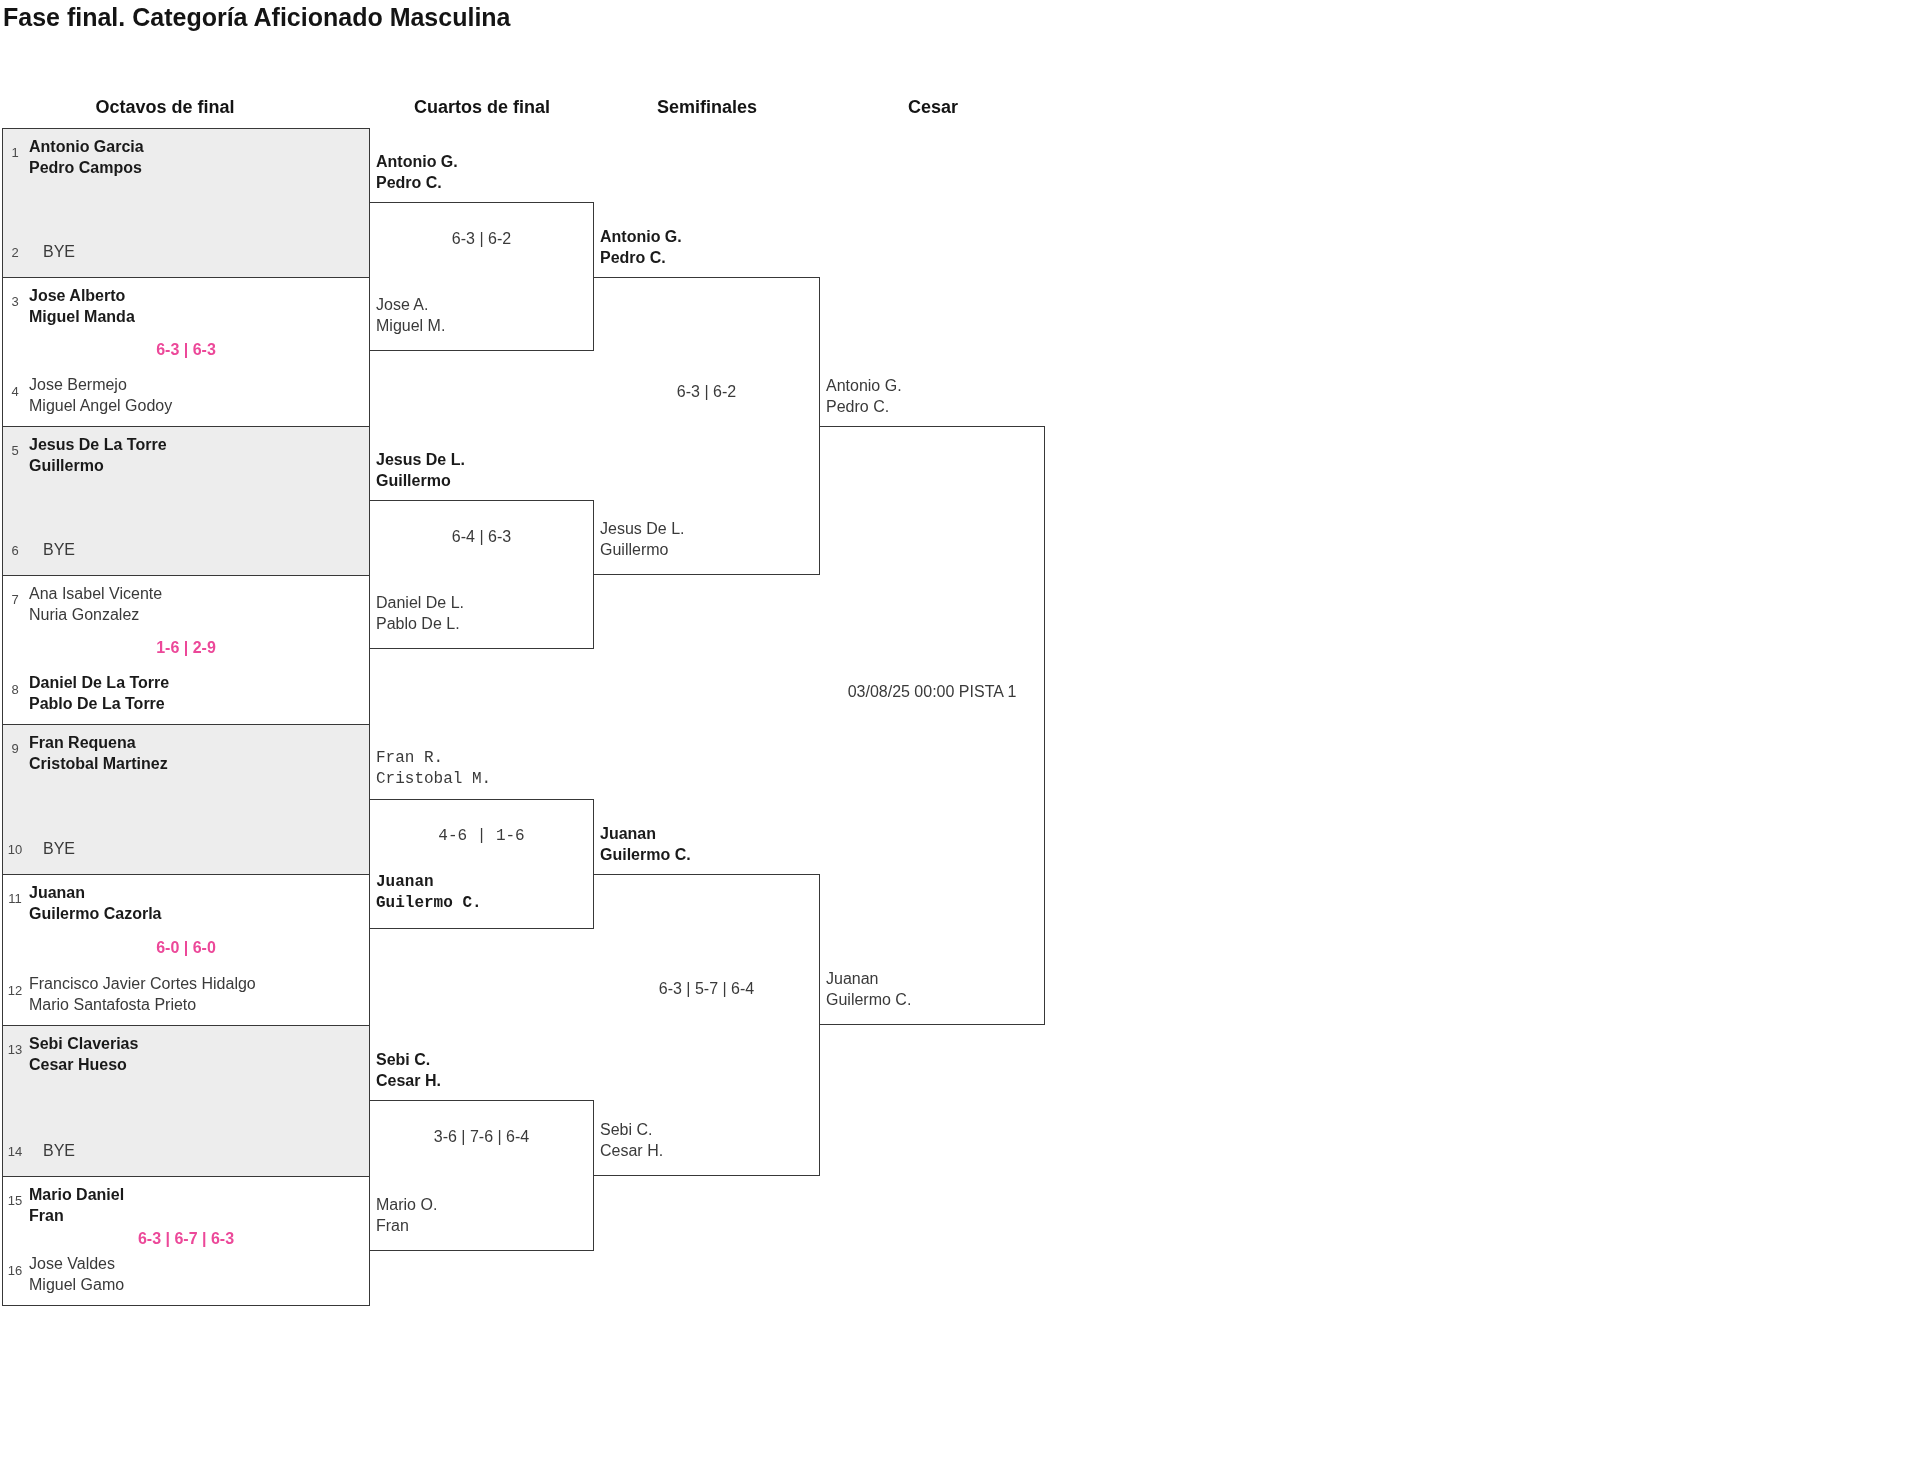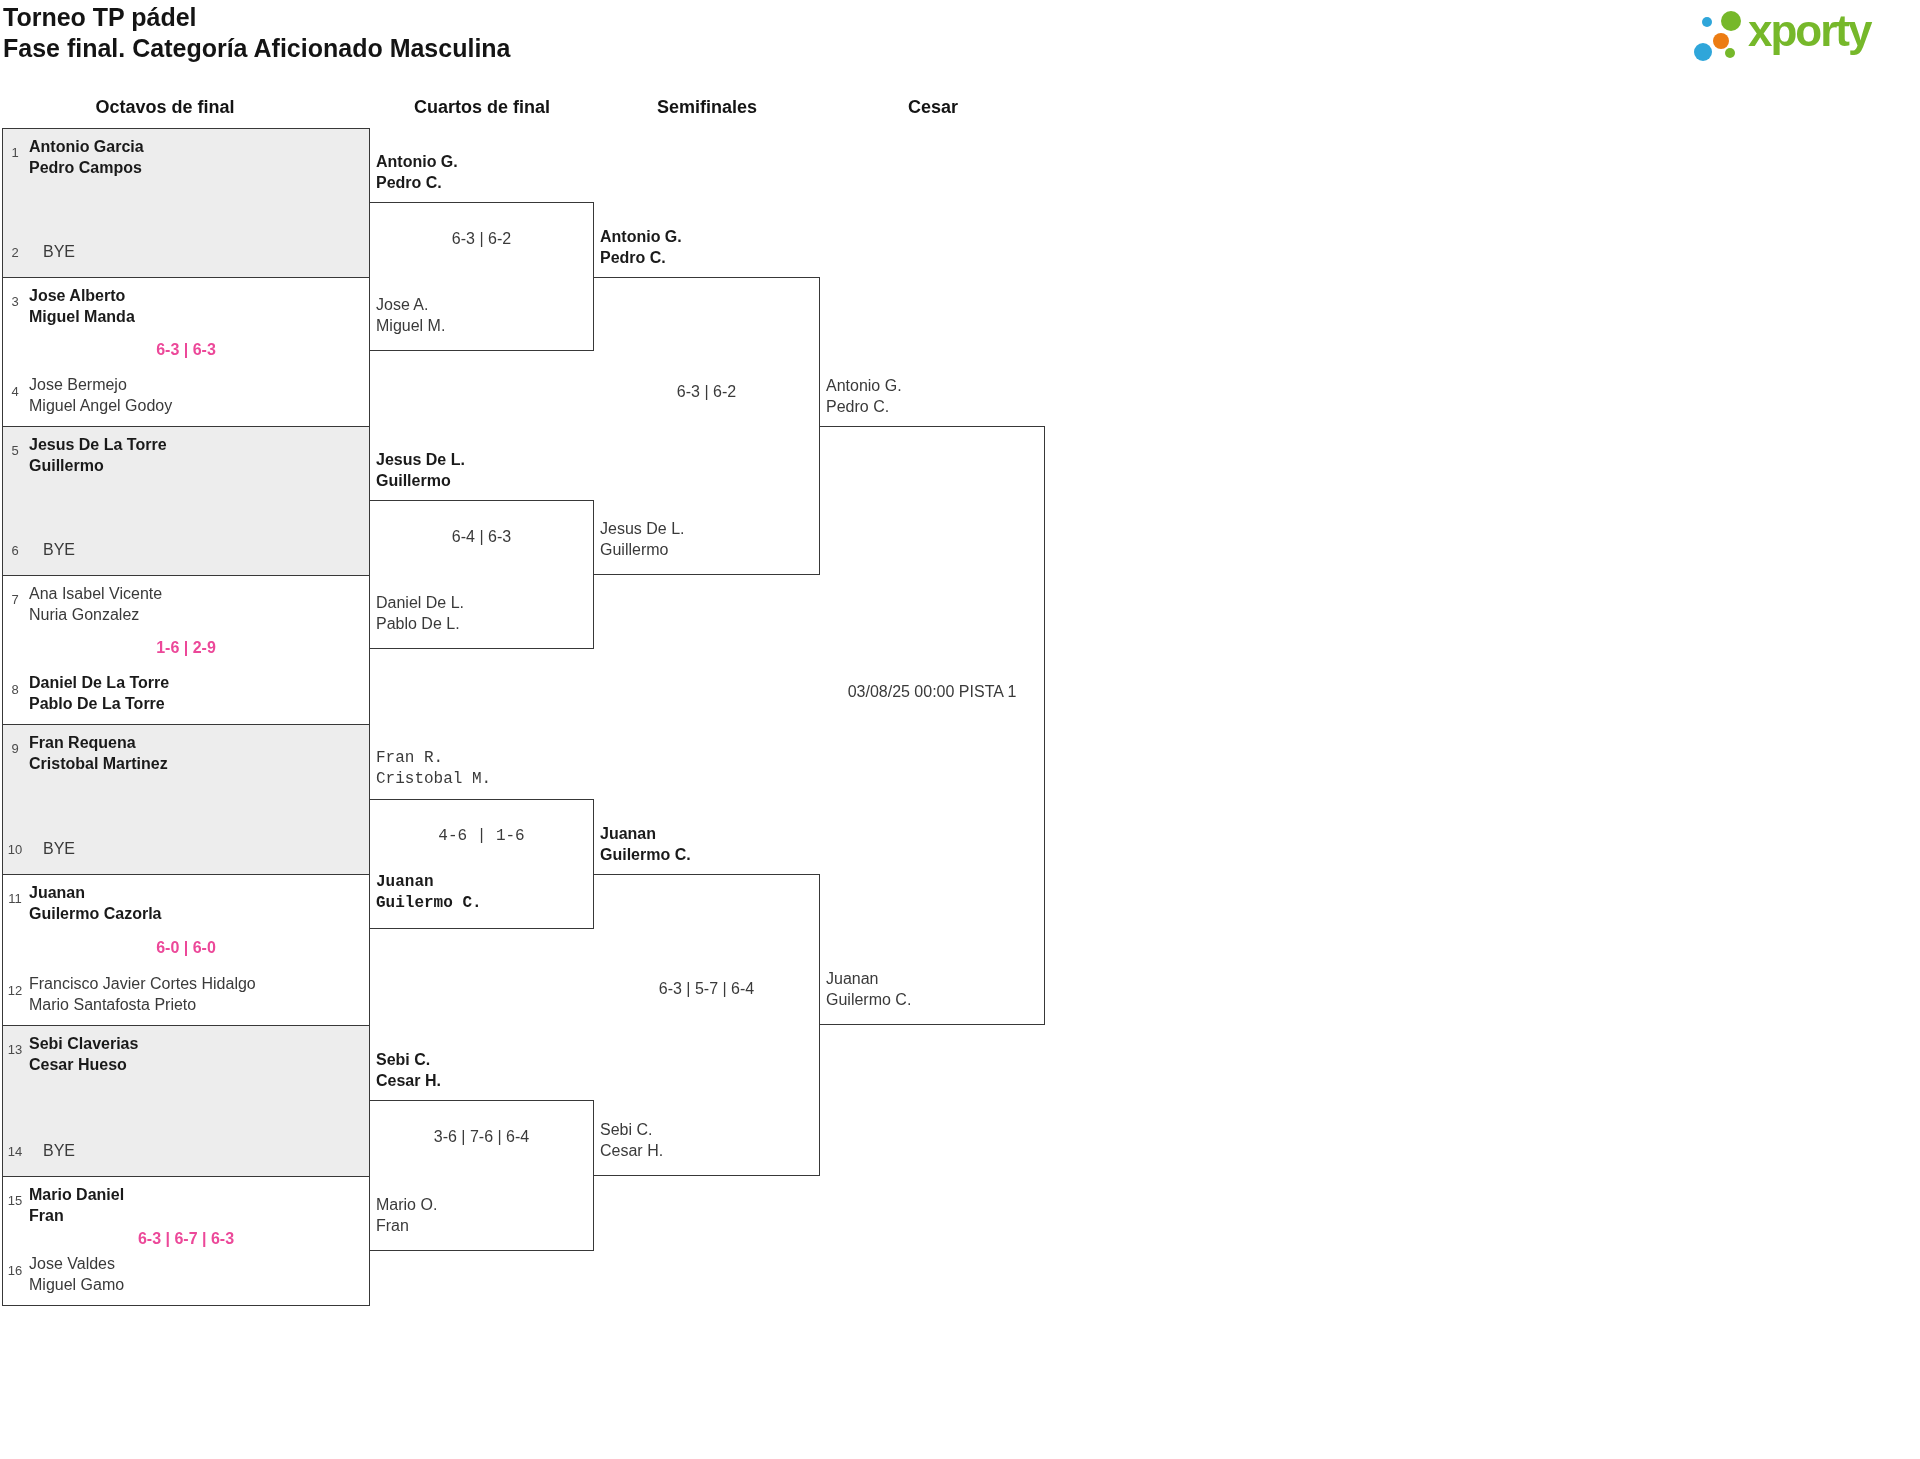"Torneo TP pádel" div { html: <div>Torneo TP pádel</div> -> none }
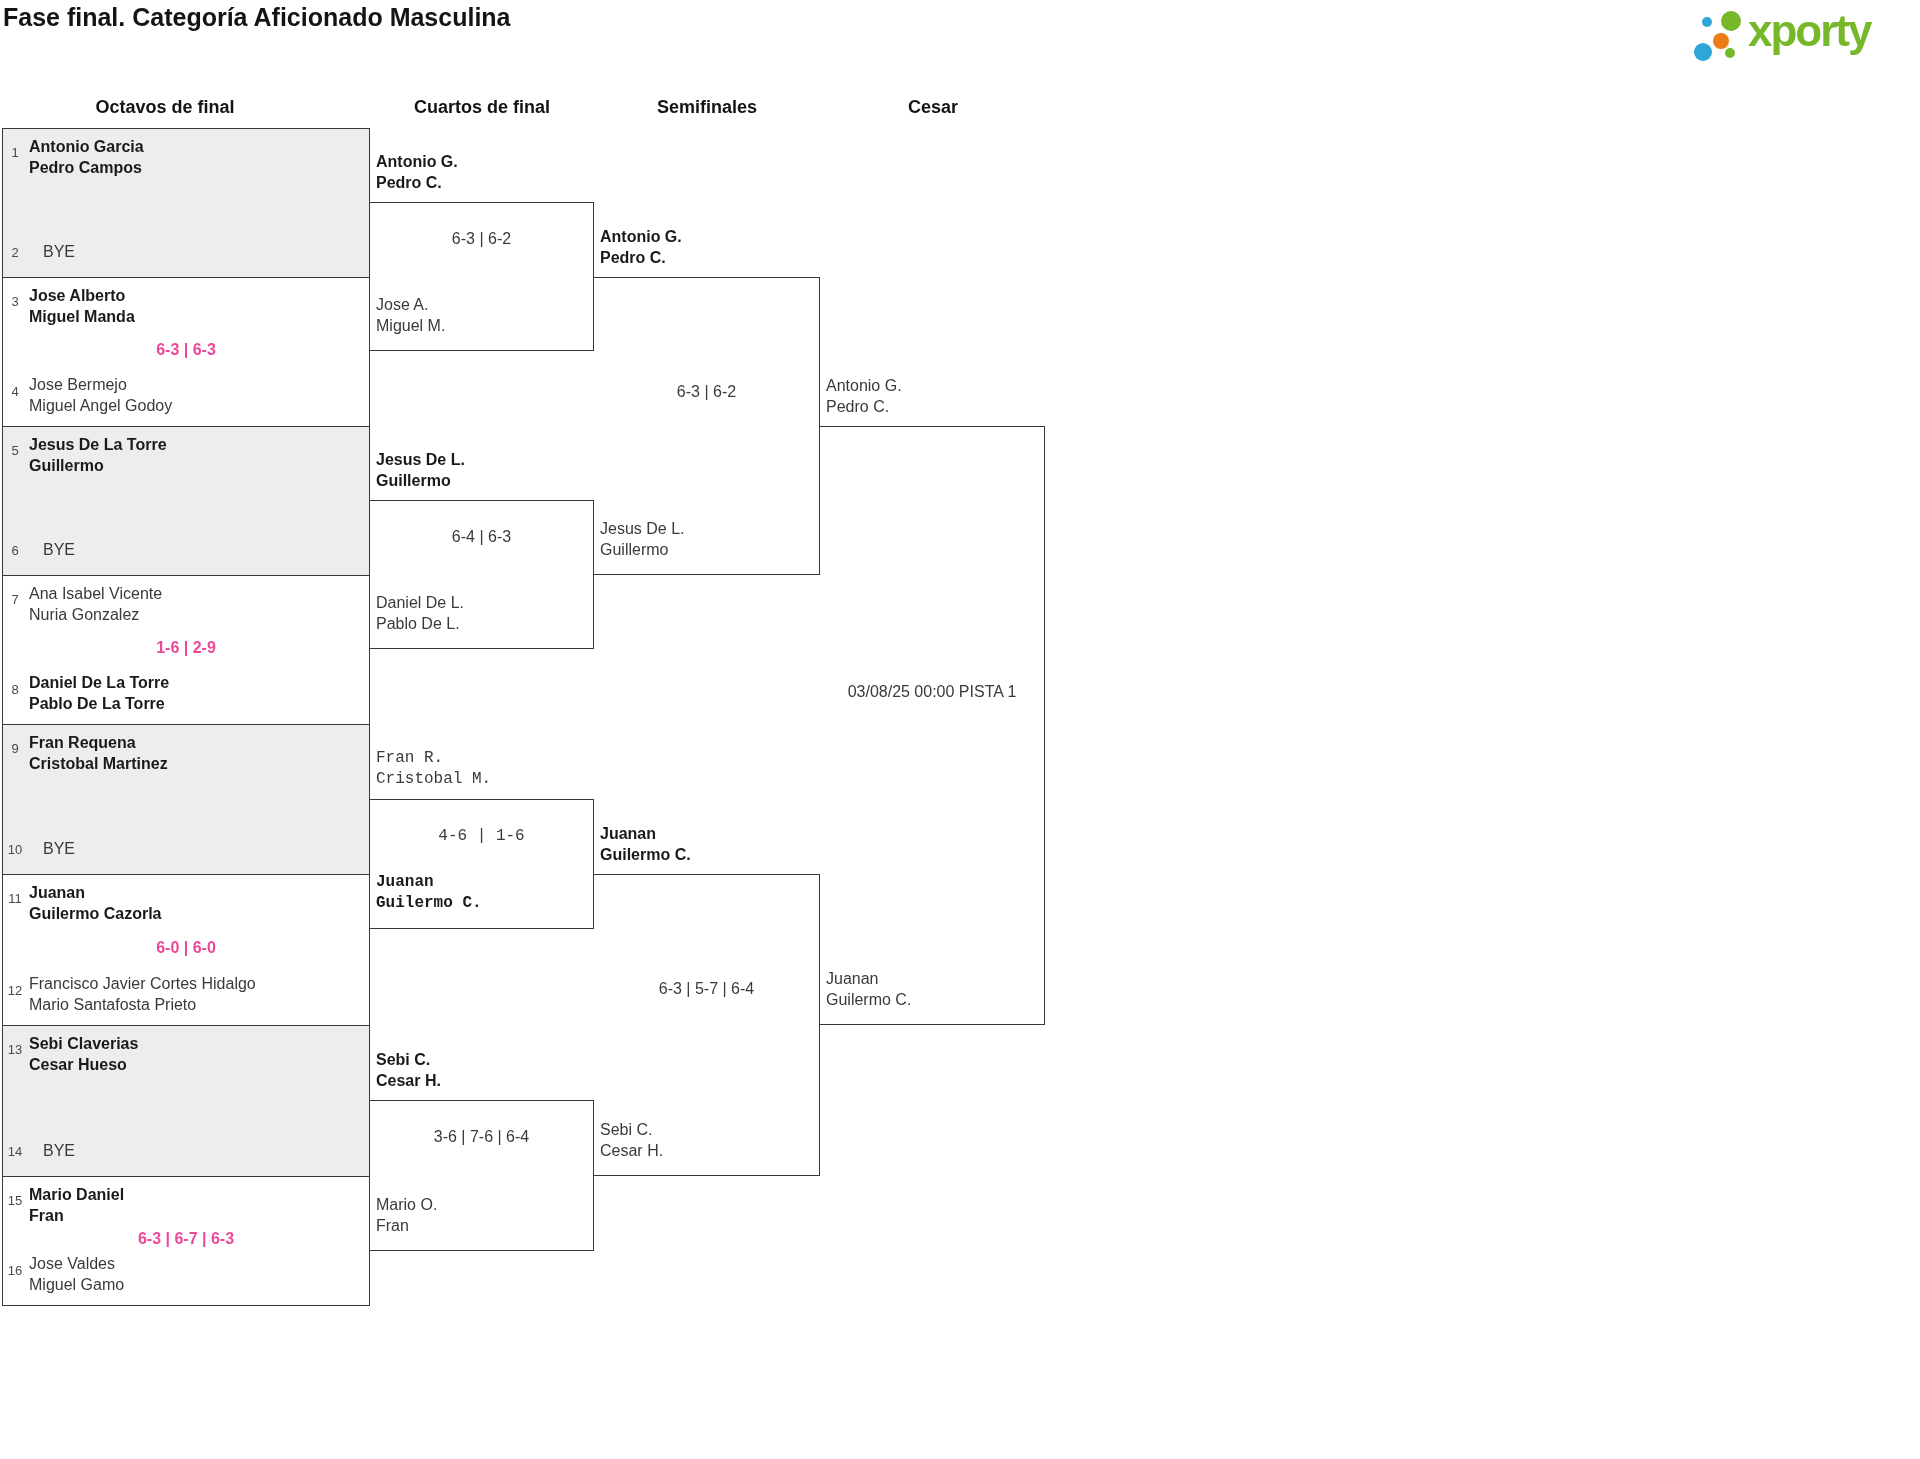"xporty" div.logo { html: <div> <span></span> <span></span> <span></span> <span></span> <span></span> <span>xporty</span> </div> -> none }
